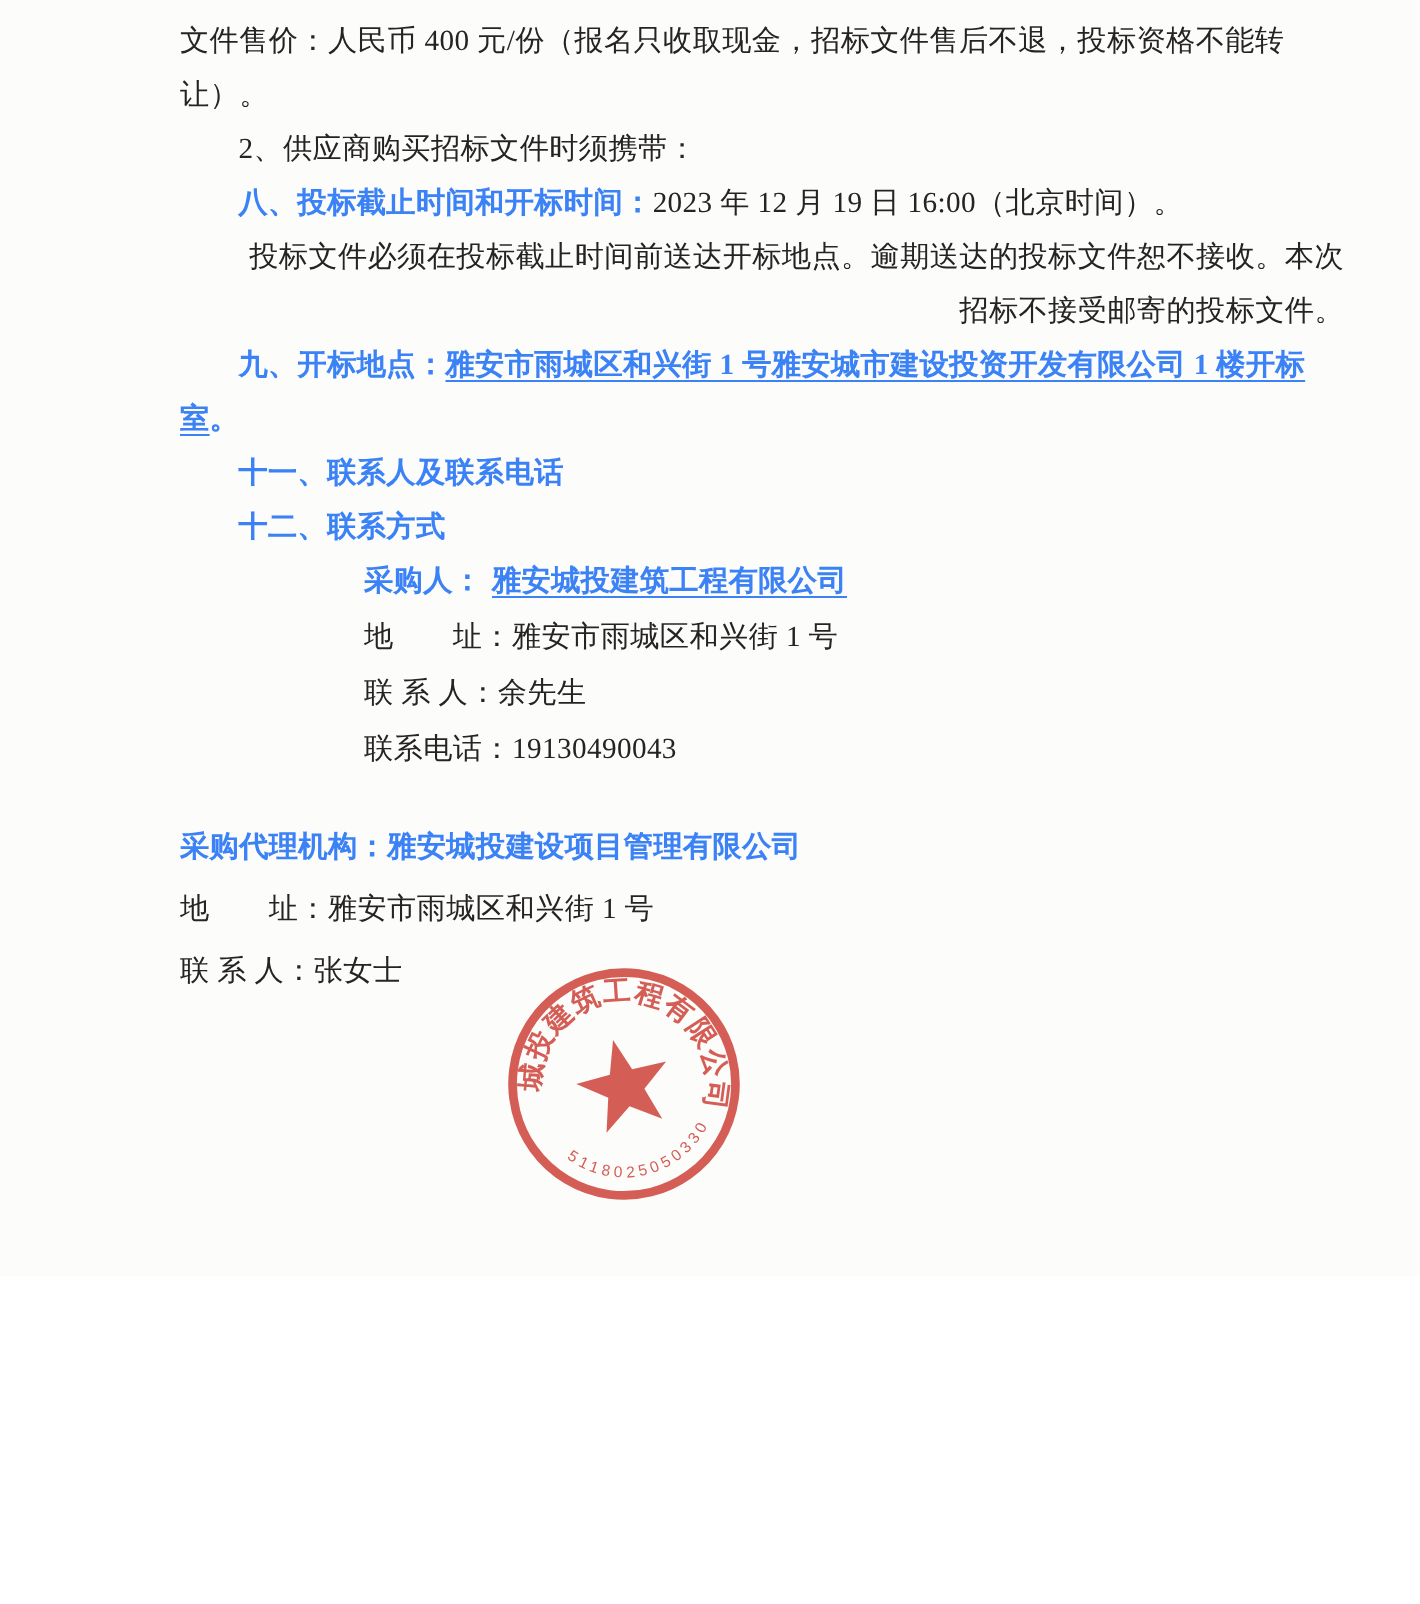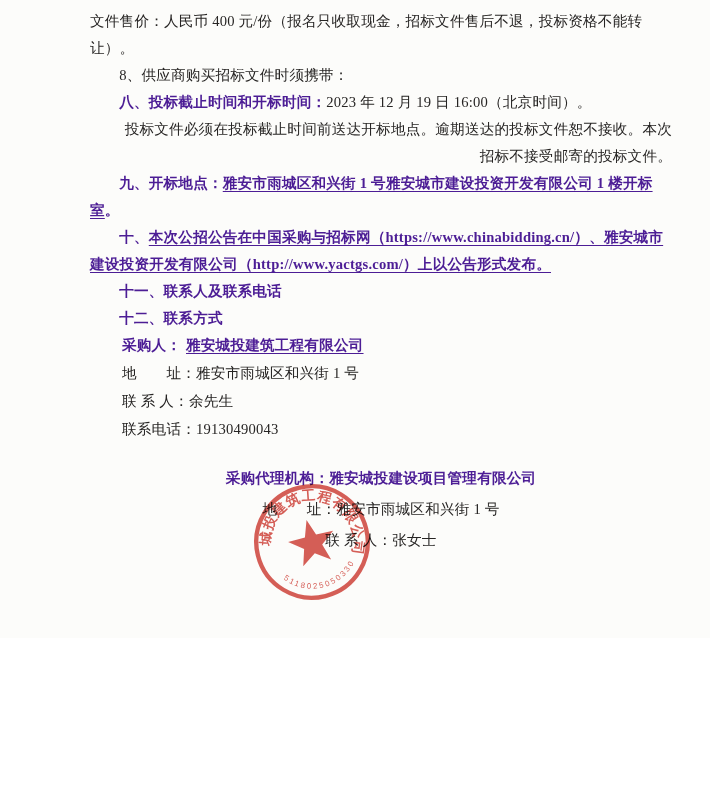"8、供应商购买招标文件时须携带：" p.ind { text: 8 -> 2 }
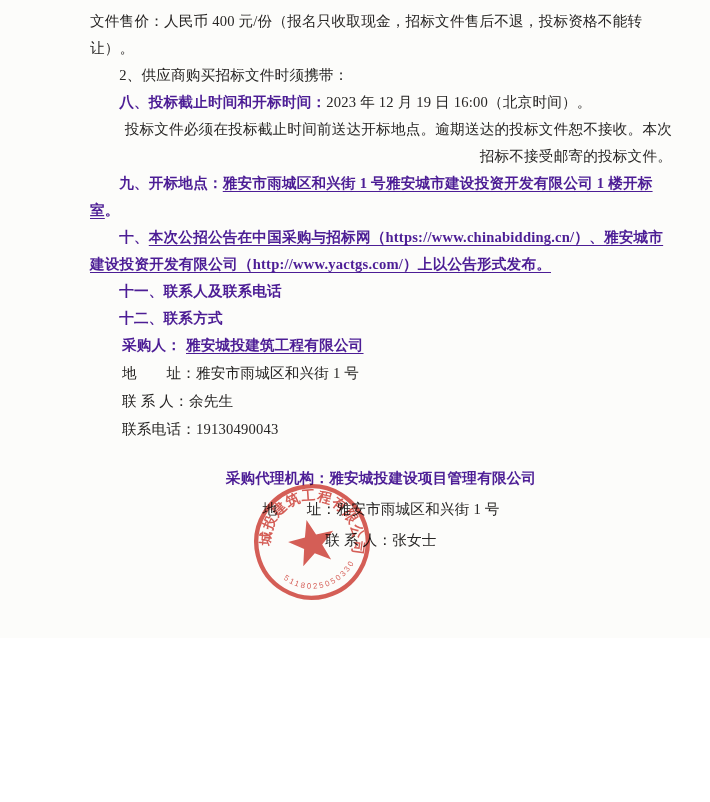"八、投标截止时间和开标时间：" b,.b { color: #4c1d95 -> #3b82f6 }
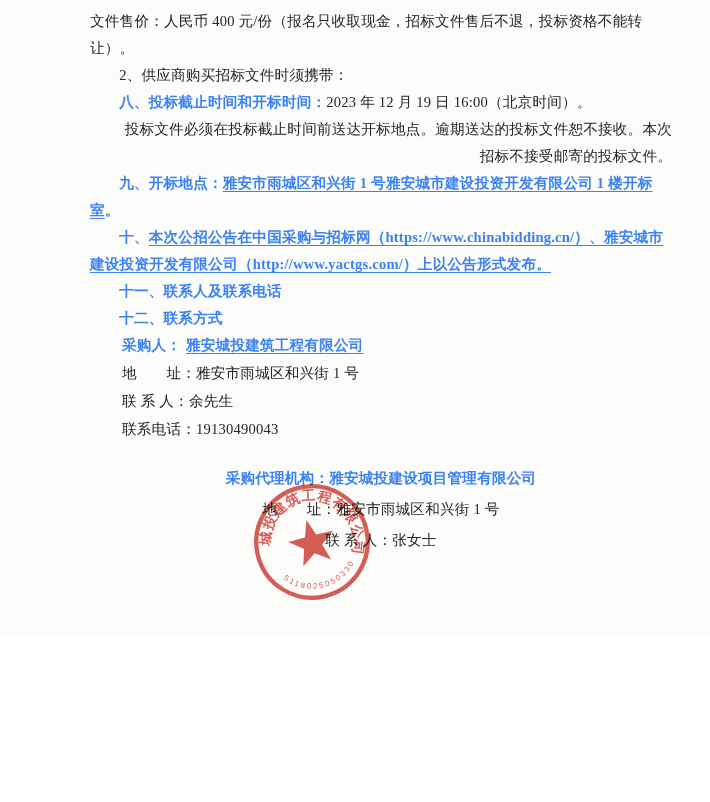"十、本次公招公告在中国采购与招标网（https://www.chinabiddi" p.ind { html: <p><b>十、</b><b>本次公招公告在中国采购与招标网（https://www.chinabidding.cn/）、雅安城市建设投资开发有限公司（http://www.yactgs.com/）上以公告形式发布。</b></p> -> none }
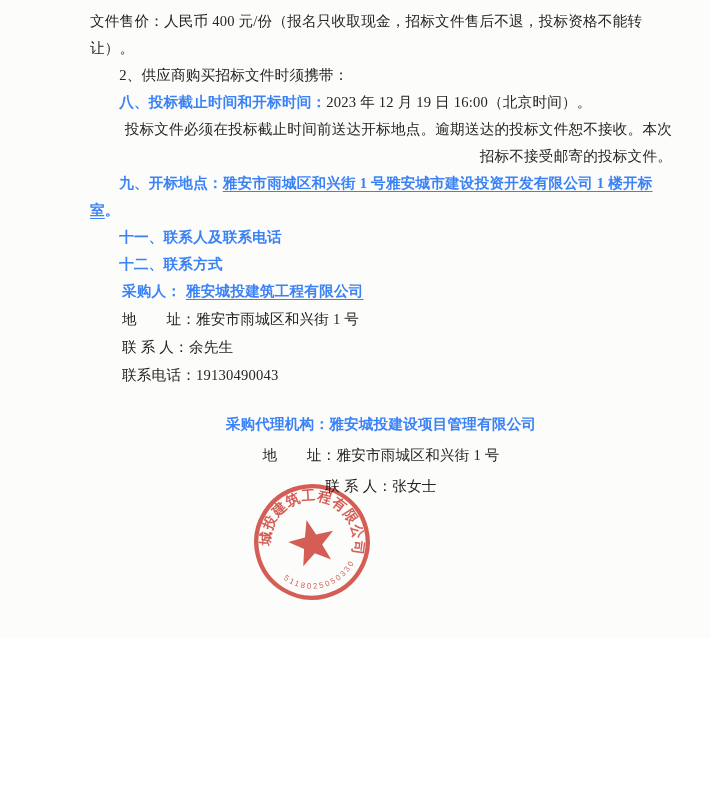"采购人： 雅安城投建筑工程有限公司" .contact { margin-left: 32px -> 92px }
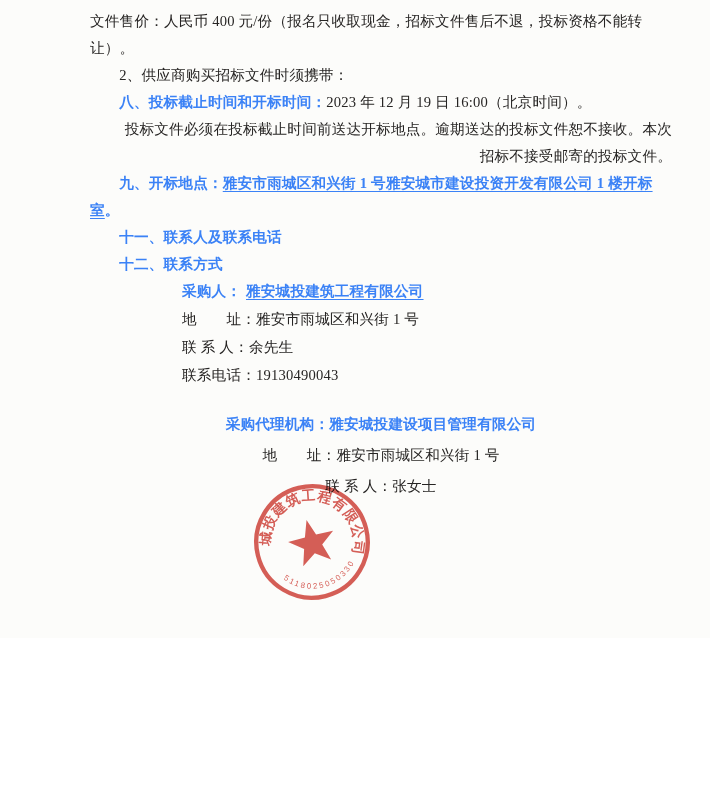"采购代理机构：雅安城投建设项目管理有限公司" div.agency { text-align: center -> none }
